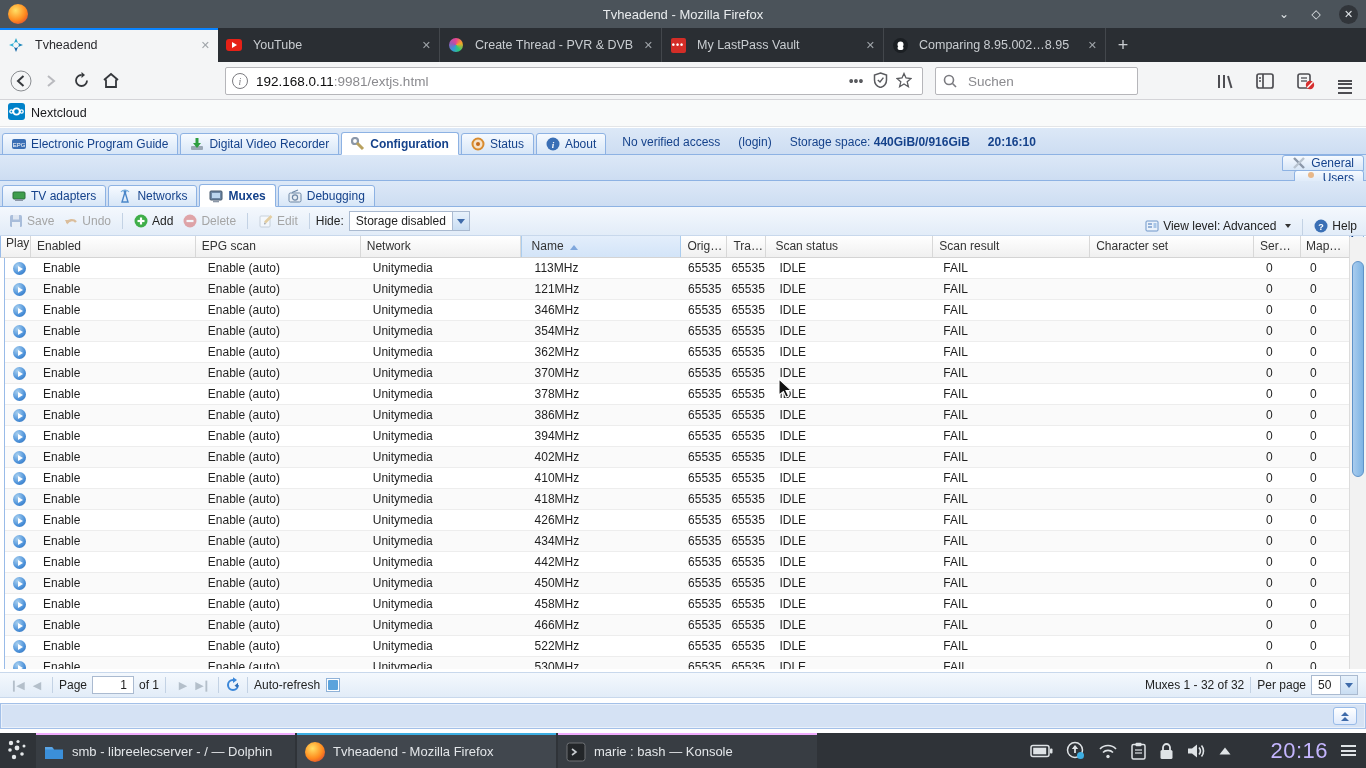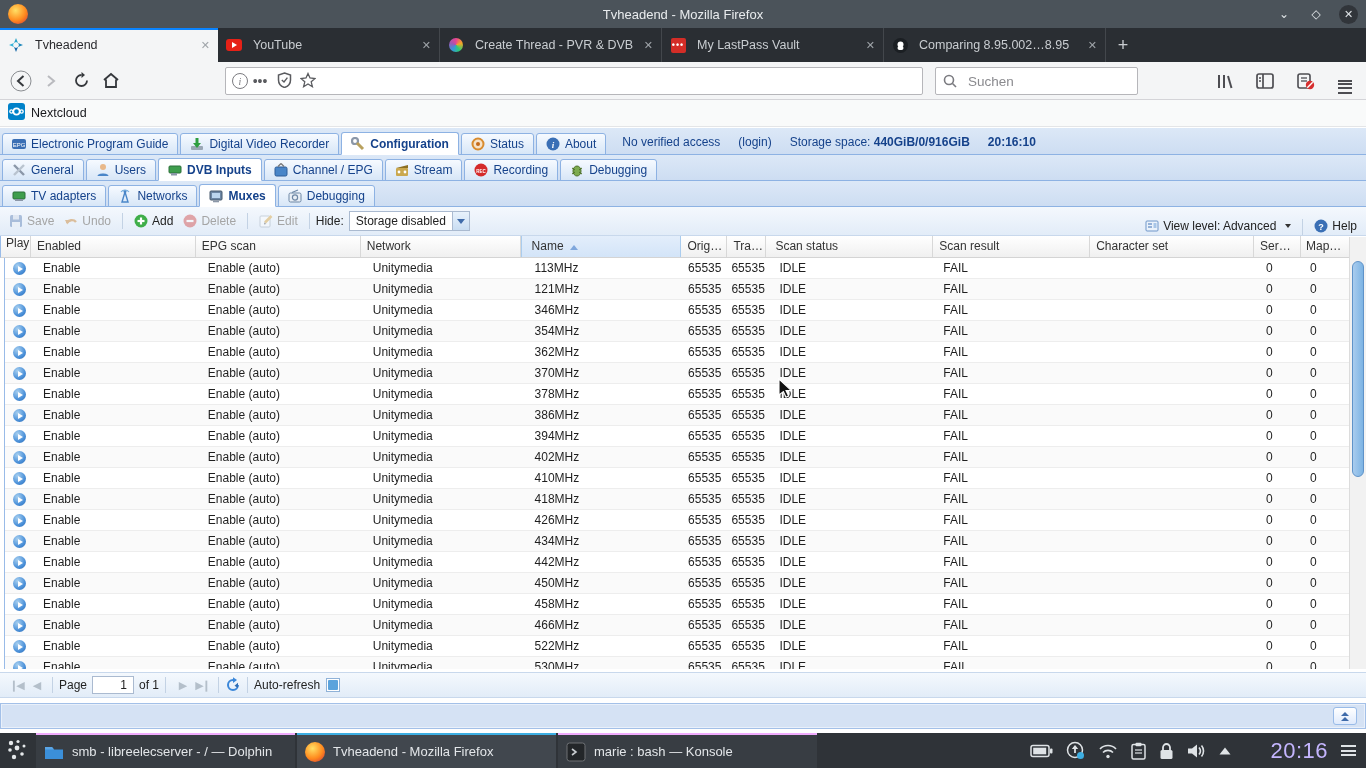"192.168.0.11:9981/extjs.html" span.url-text { html: none -> <span><b>192.168.0.11</b><span>:9981/extjs.html</span></span> }
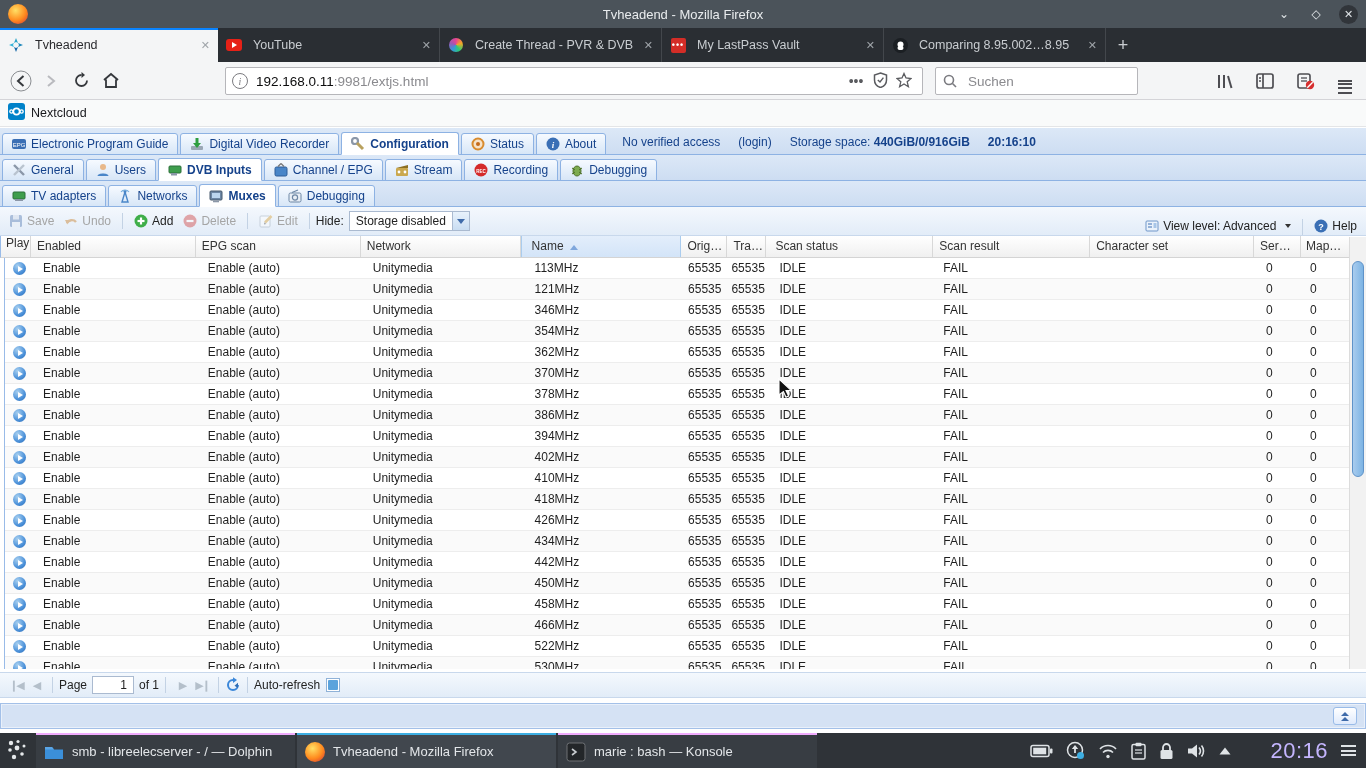"General" .strip2 { flex-direction: none -> column }
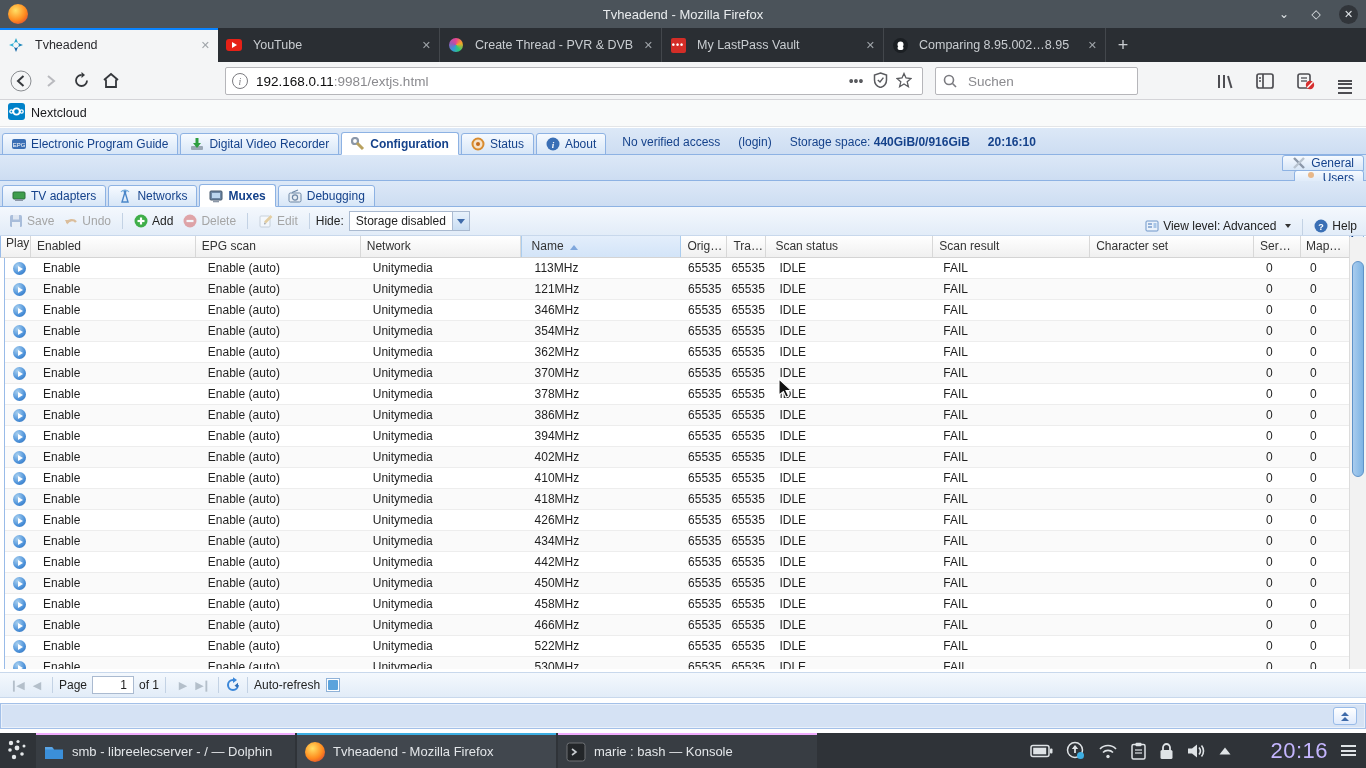"Muxes 1 - 32 of" span.right { html: none -> <span> <span>Muxes 1 - 32 of 32</span> <span></span> <span>Per page</span> <span> <span>50</span> <span> <span></span> </span> </span> </span> }
